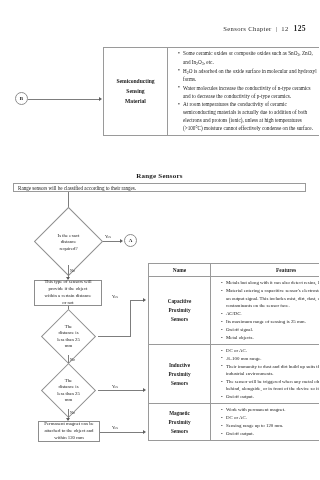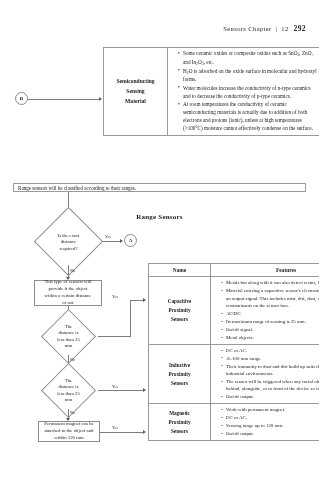"292" span.pageno { text: 292 -> 125 }
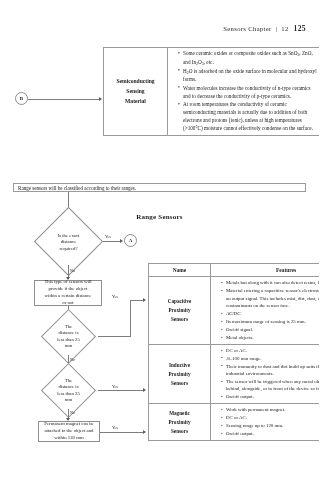"Range Sensors" .section-title { margin-top: 41px -> none }
